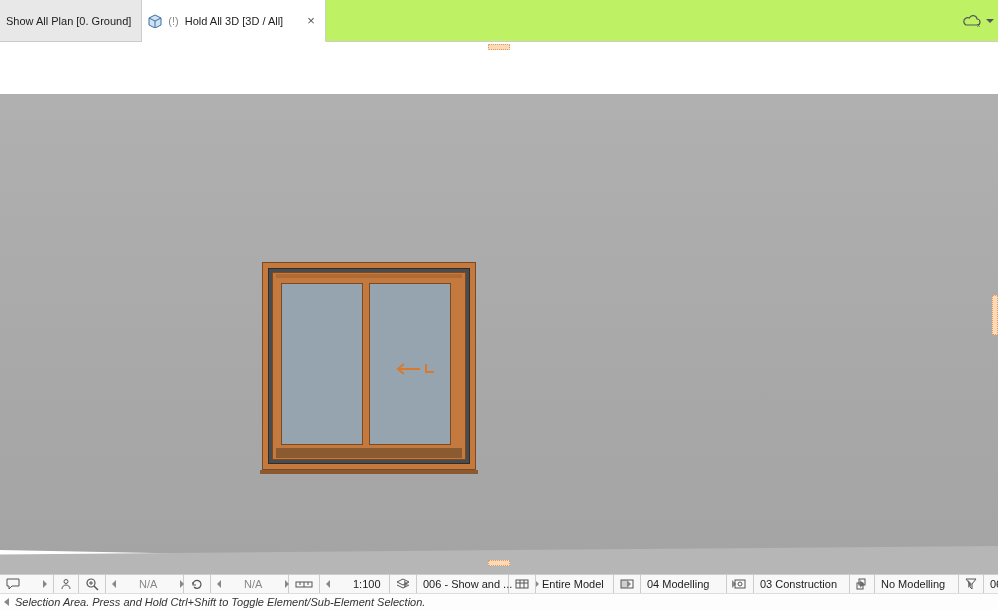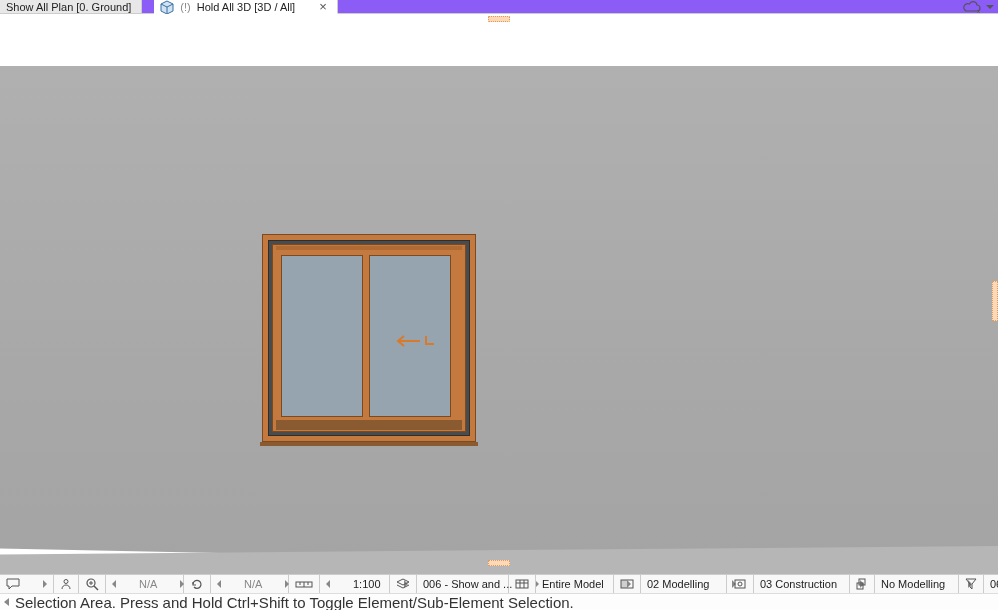"Show All Plan [0. Ground]" .tabbar { background: #8b5cf6 -> #bef264; gap: 12px -> none; height: 14px -> 42px }
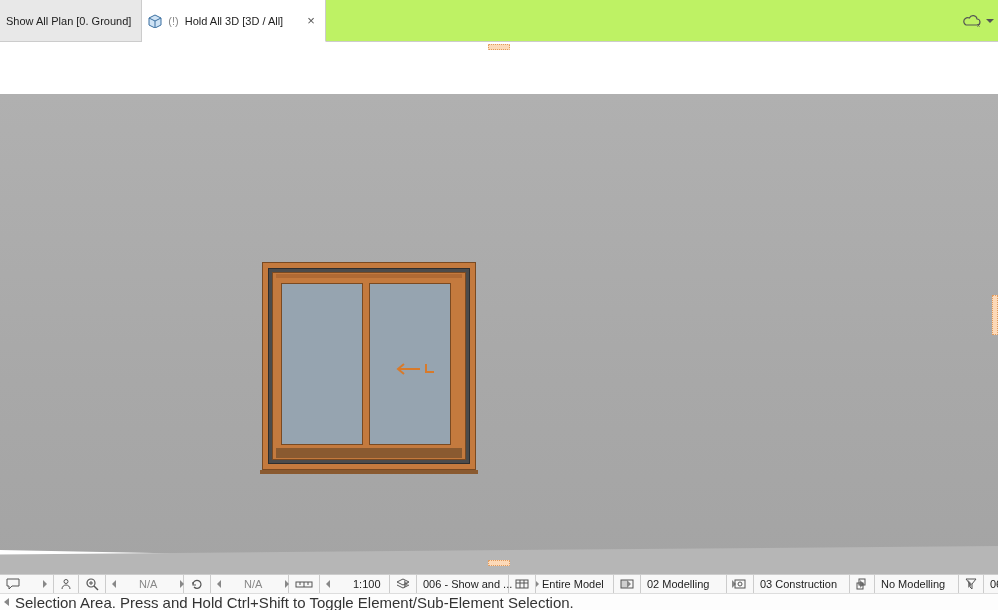"02 Modelling" span { text: 02 -> 04 }
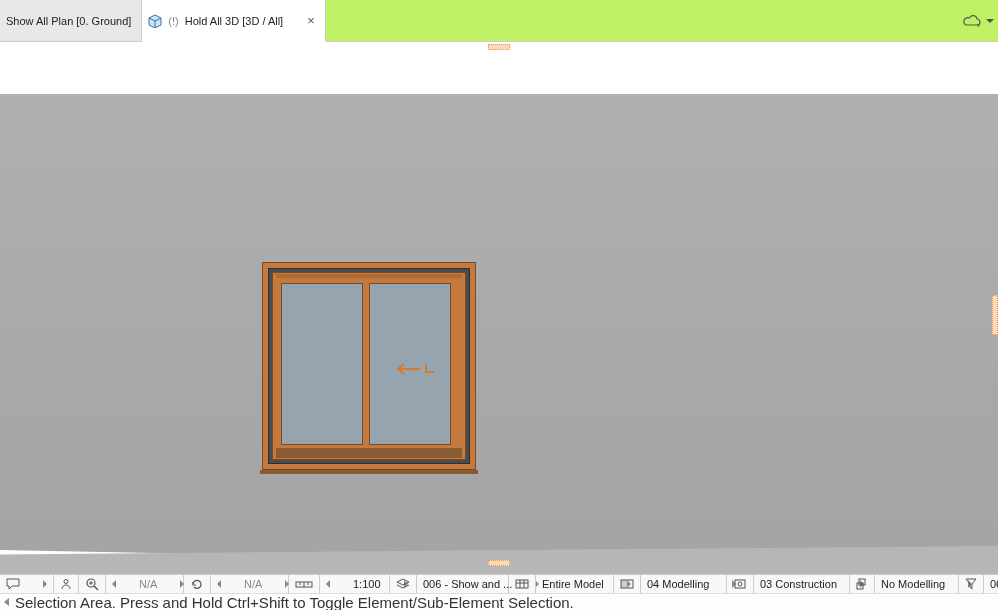"Selection Area. Press and Hold" .hintbar { font-size: 15px -> 11px; font-style: none -> italic }
